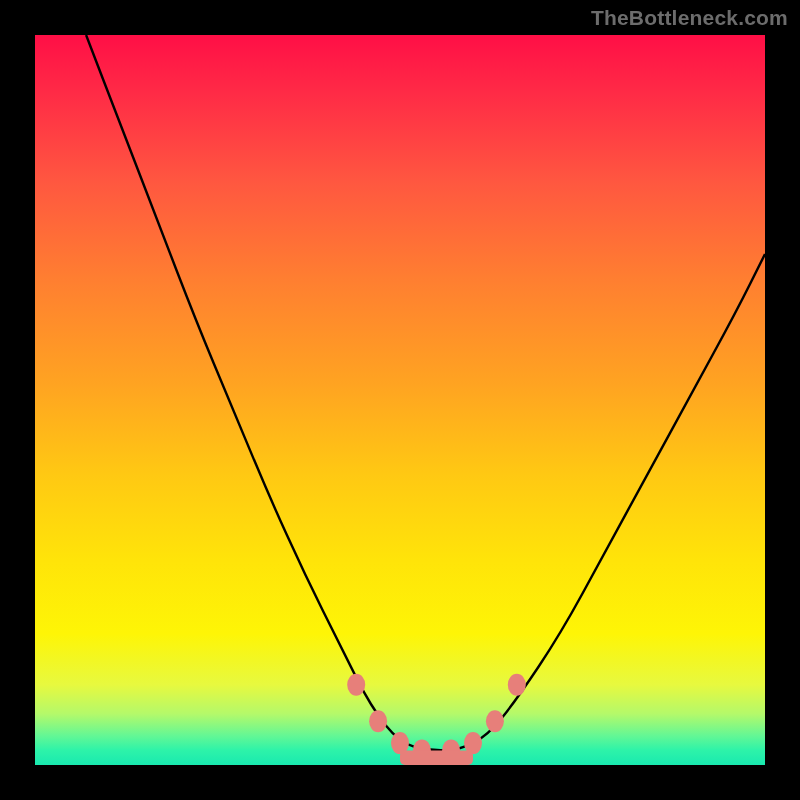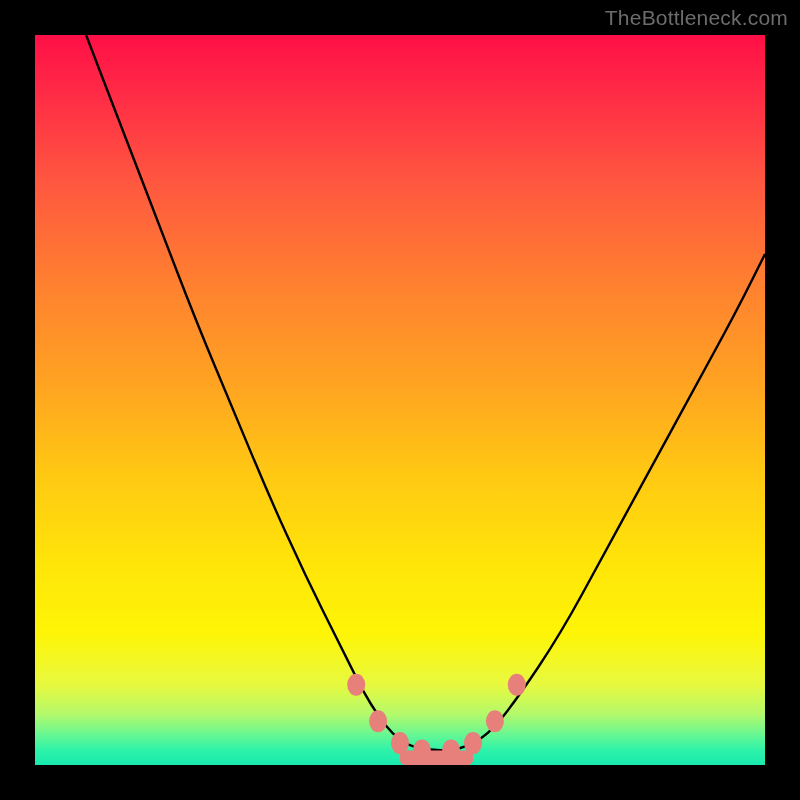"TheBottleneck.com" .watermark { font-weight: 400 -> 700 }
